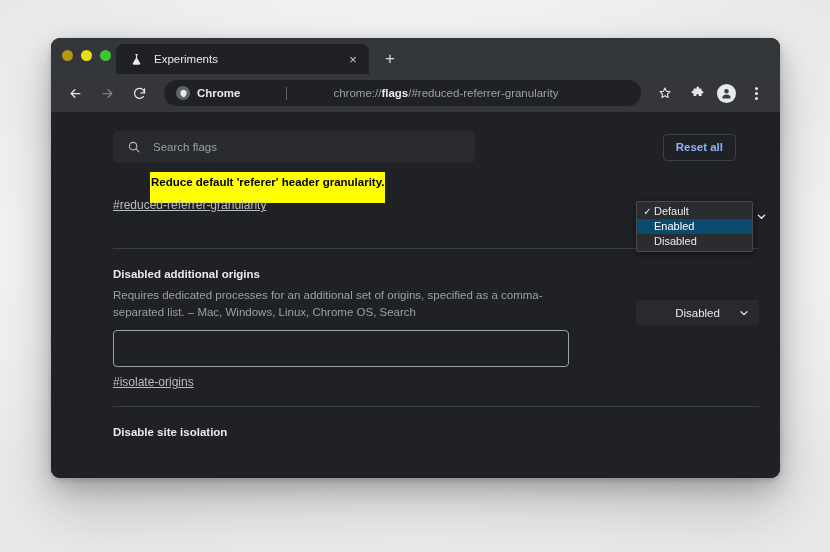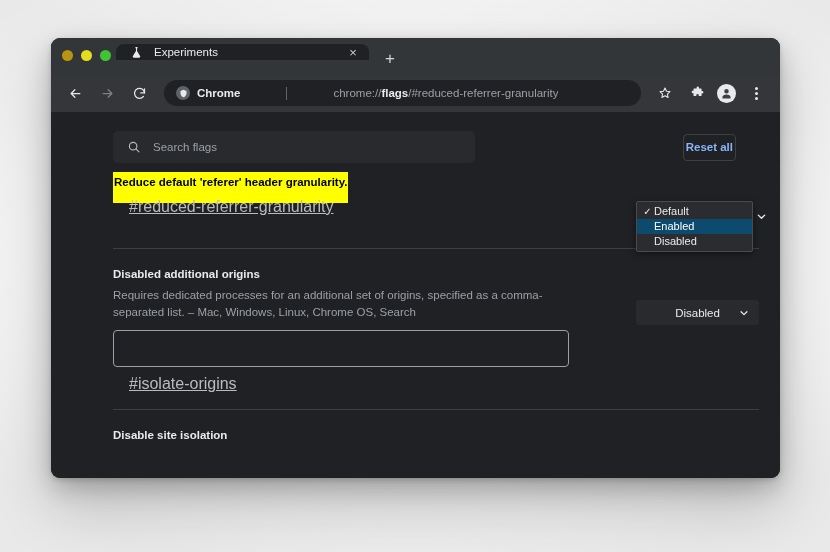"Experiments" #tab { height: 16px -> 30px }
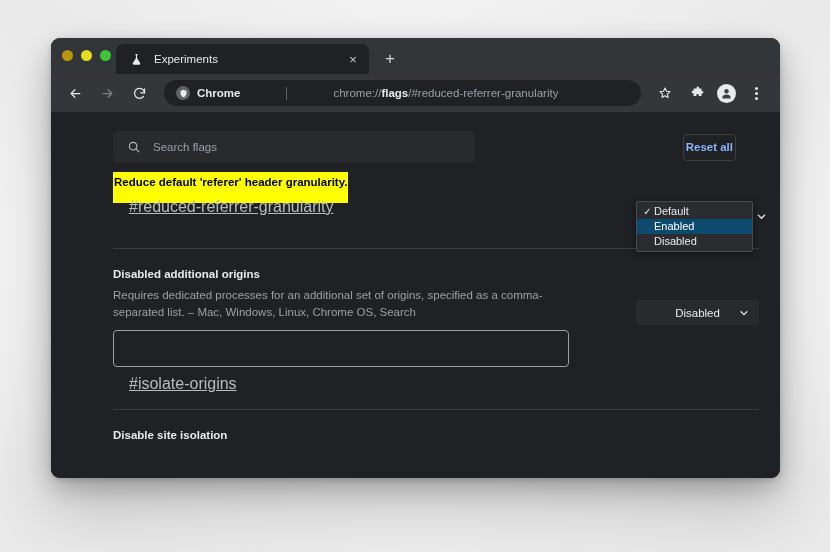"Reset all" #resetall { padding: 0 2px -> 0 12px }
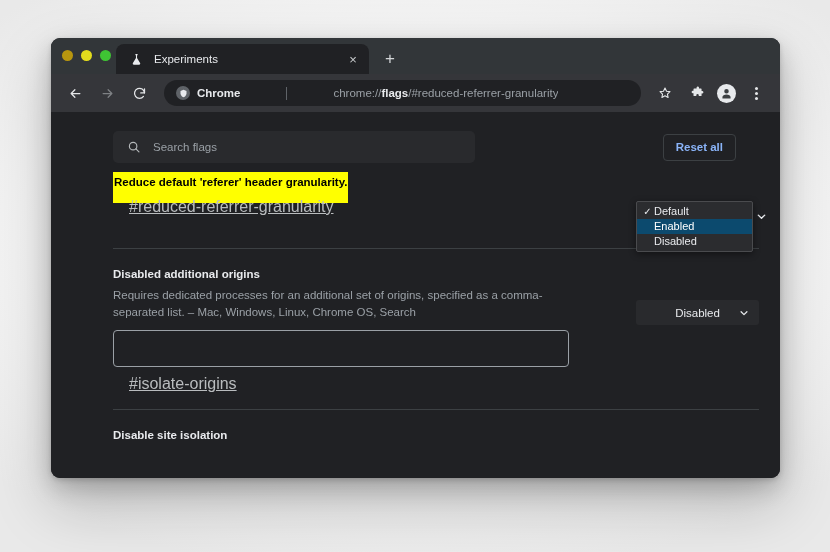"Reduce default 'referer' header" .flag-title.hl { margin-left: none -> 37px }
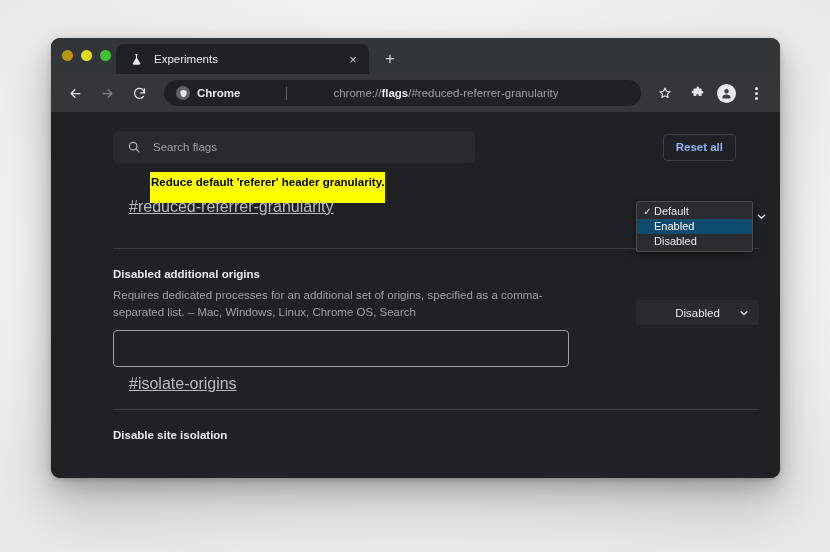"#reduced-referrer-granularity" .flag-link { font-size: 16px -> 12px; margin-left: 16px -> none }
